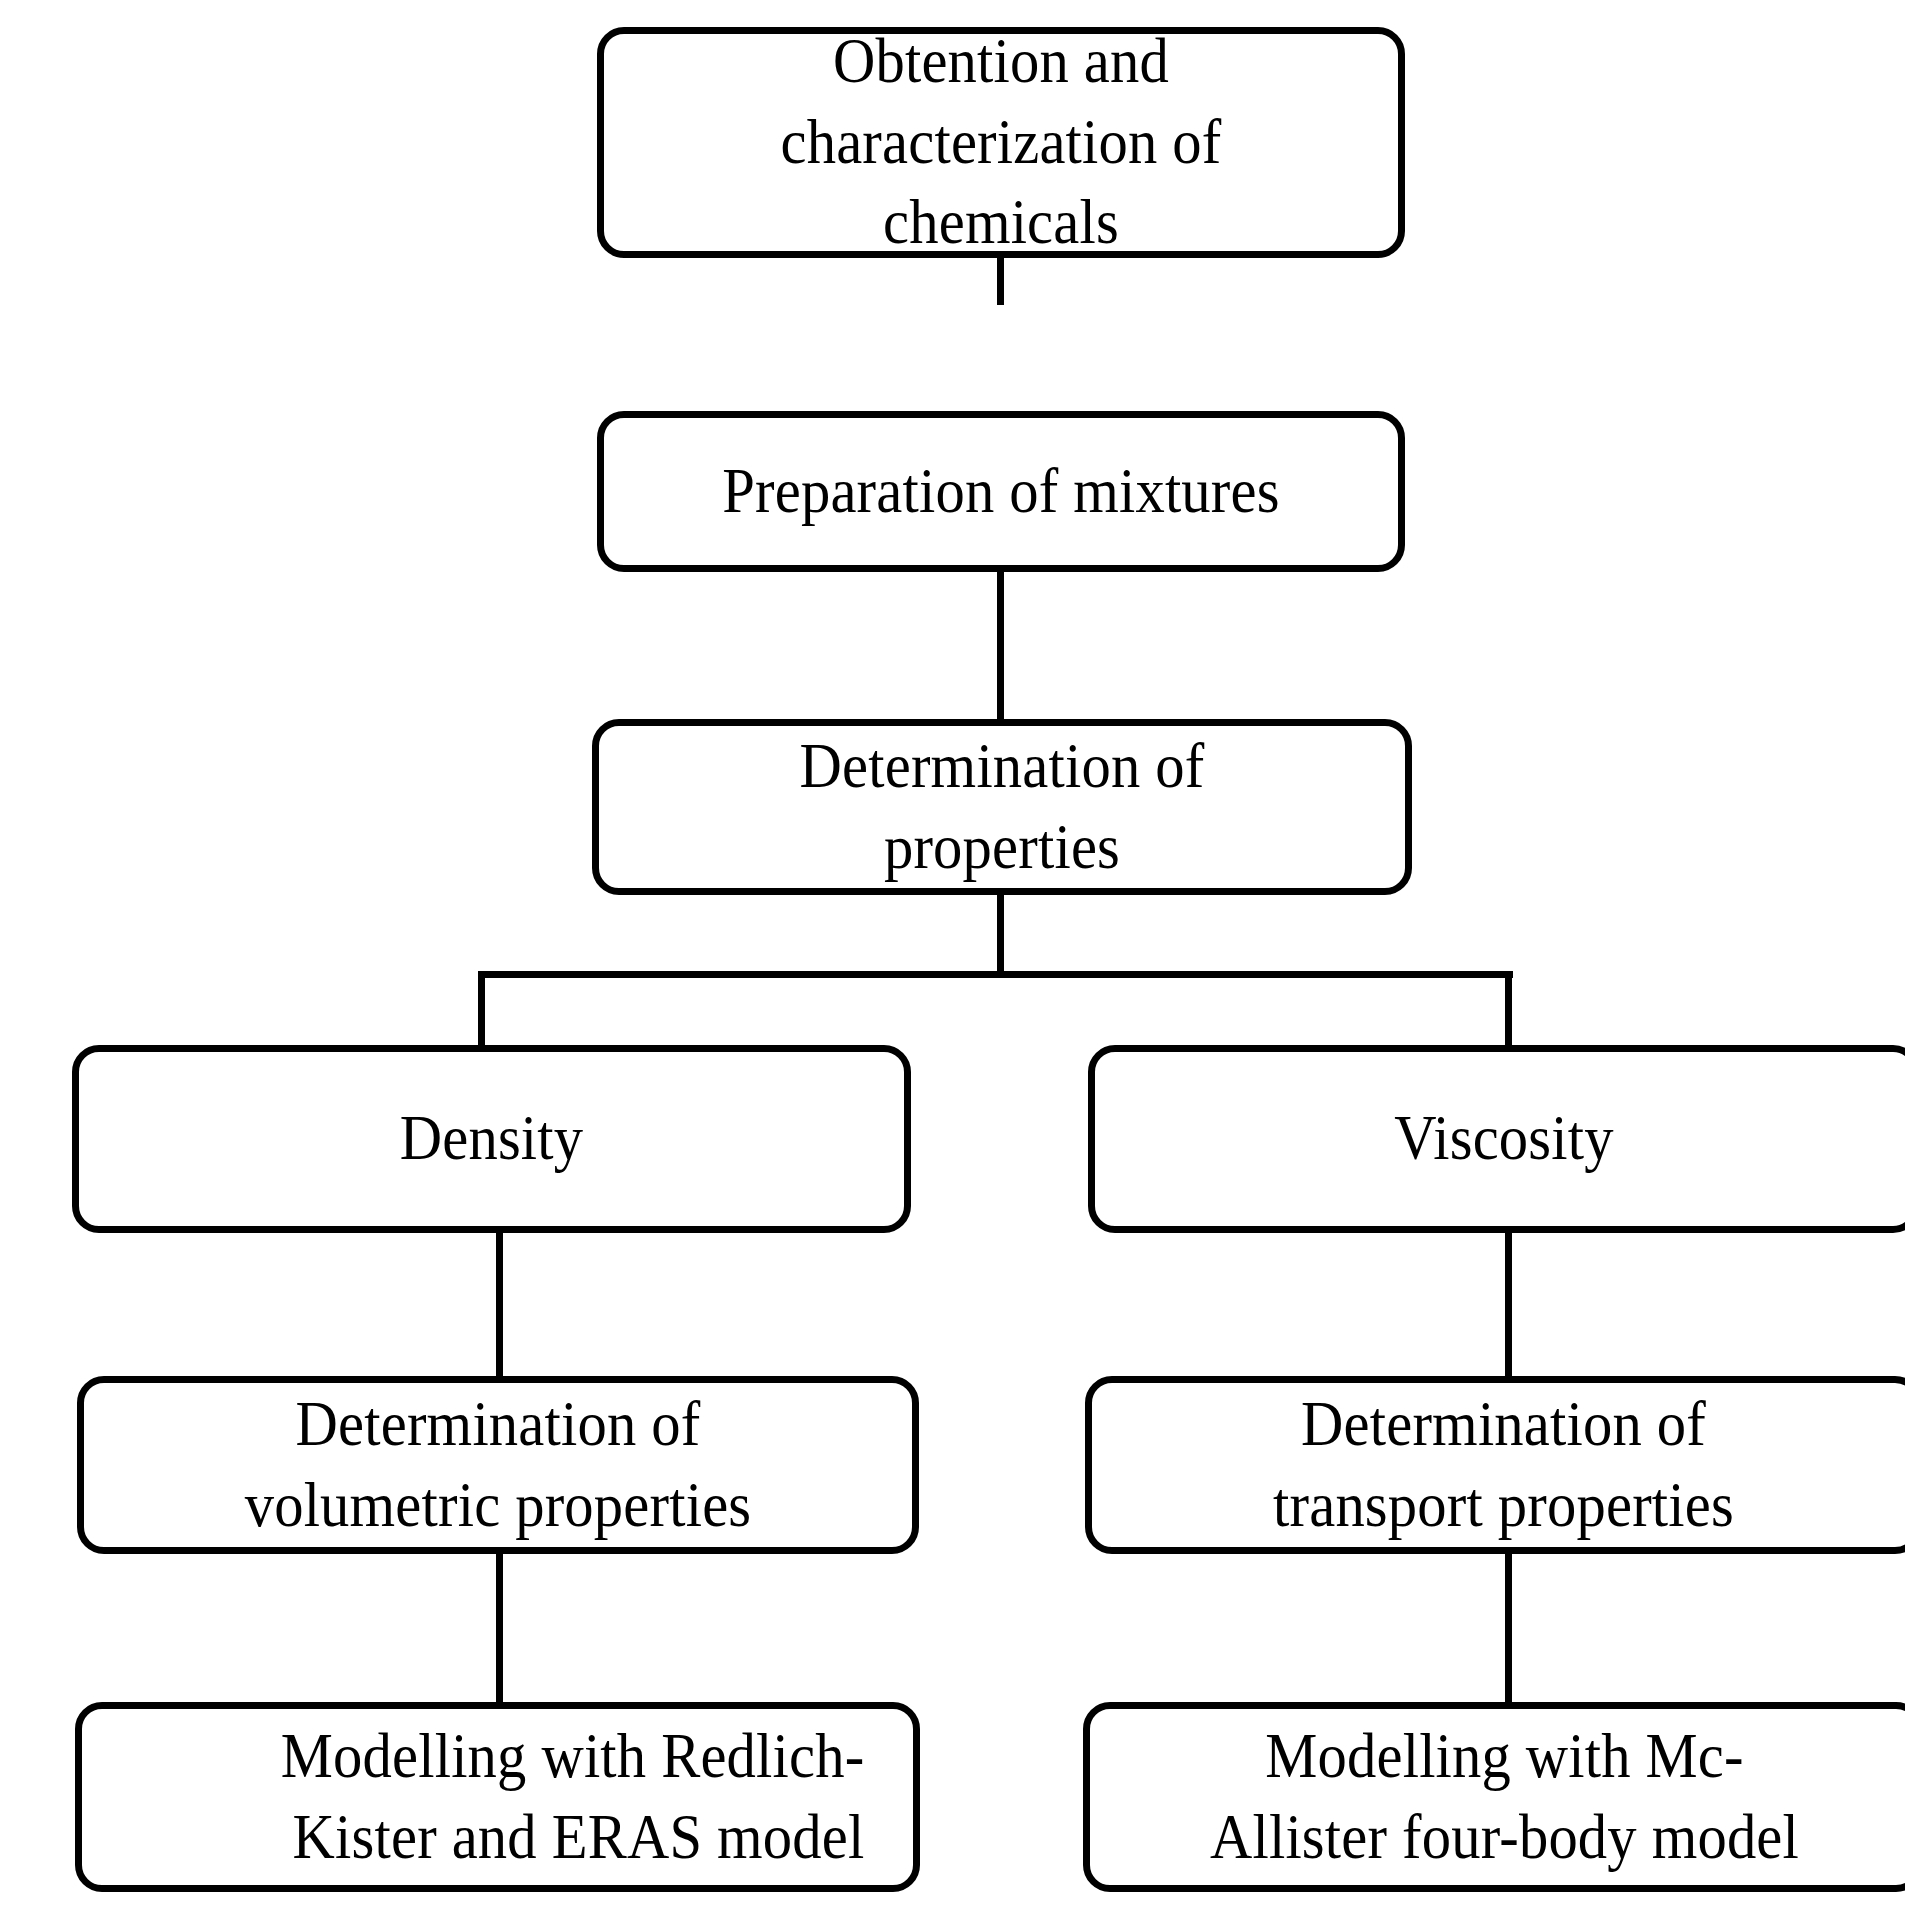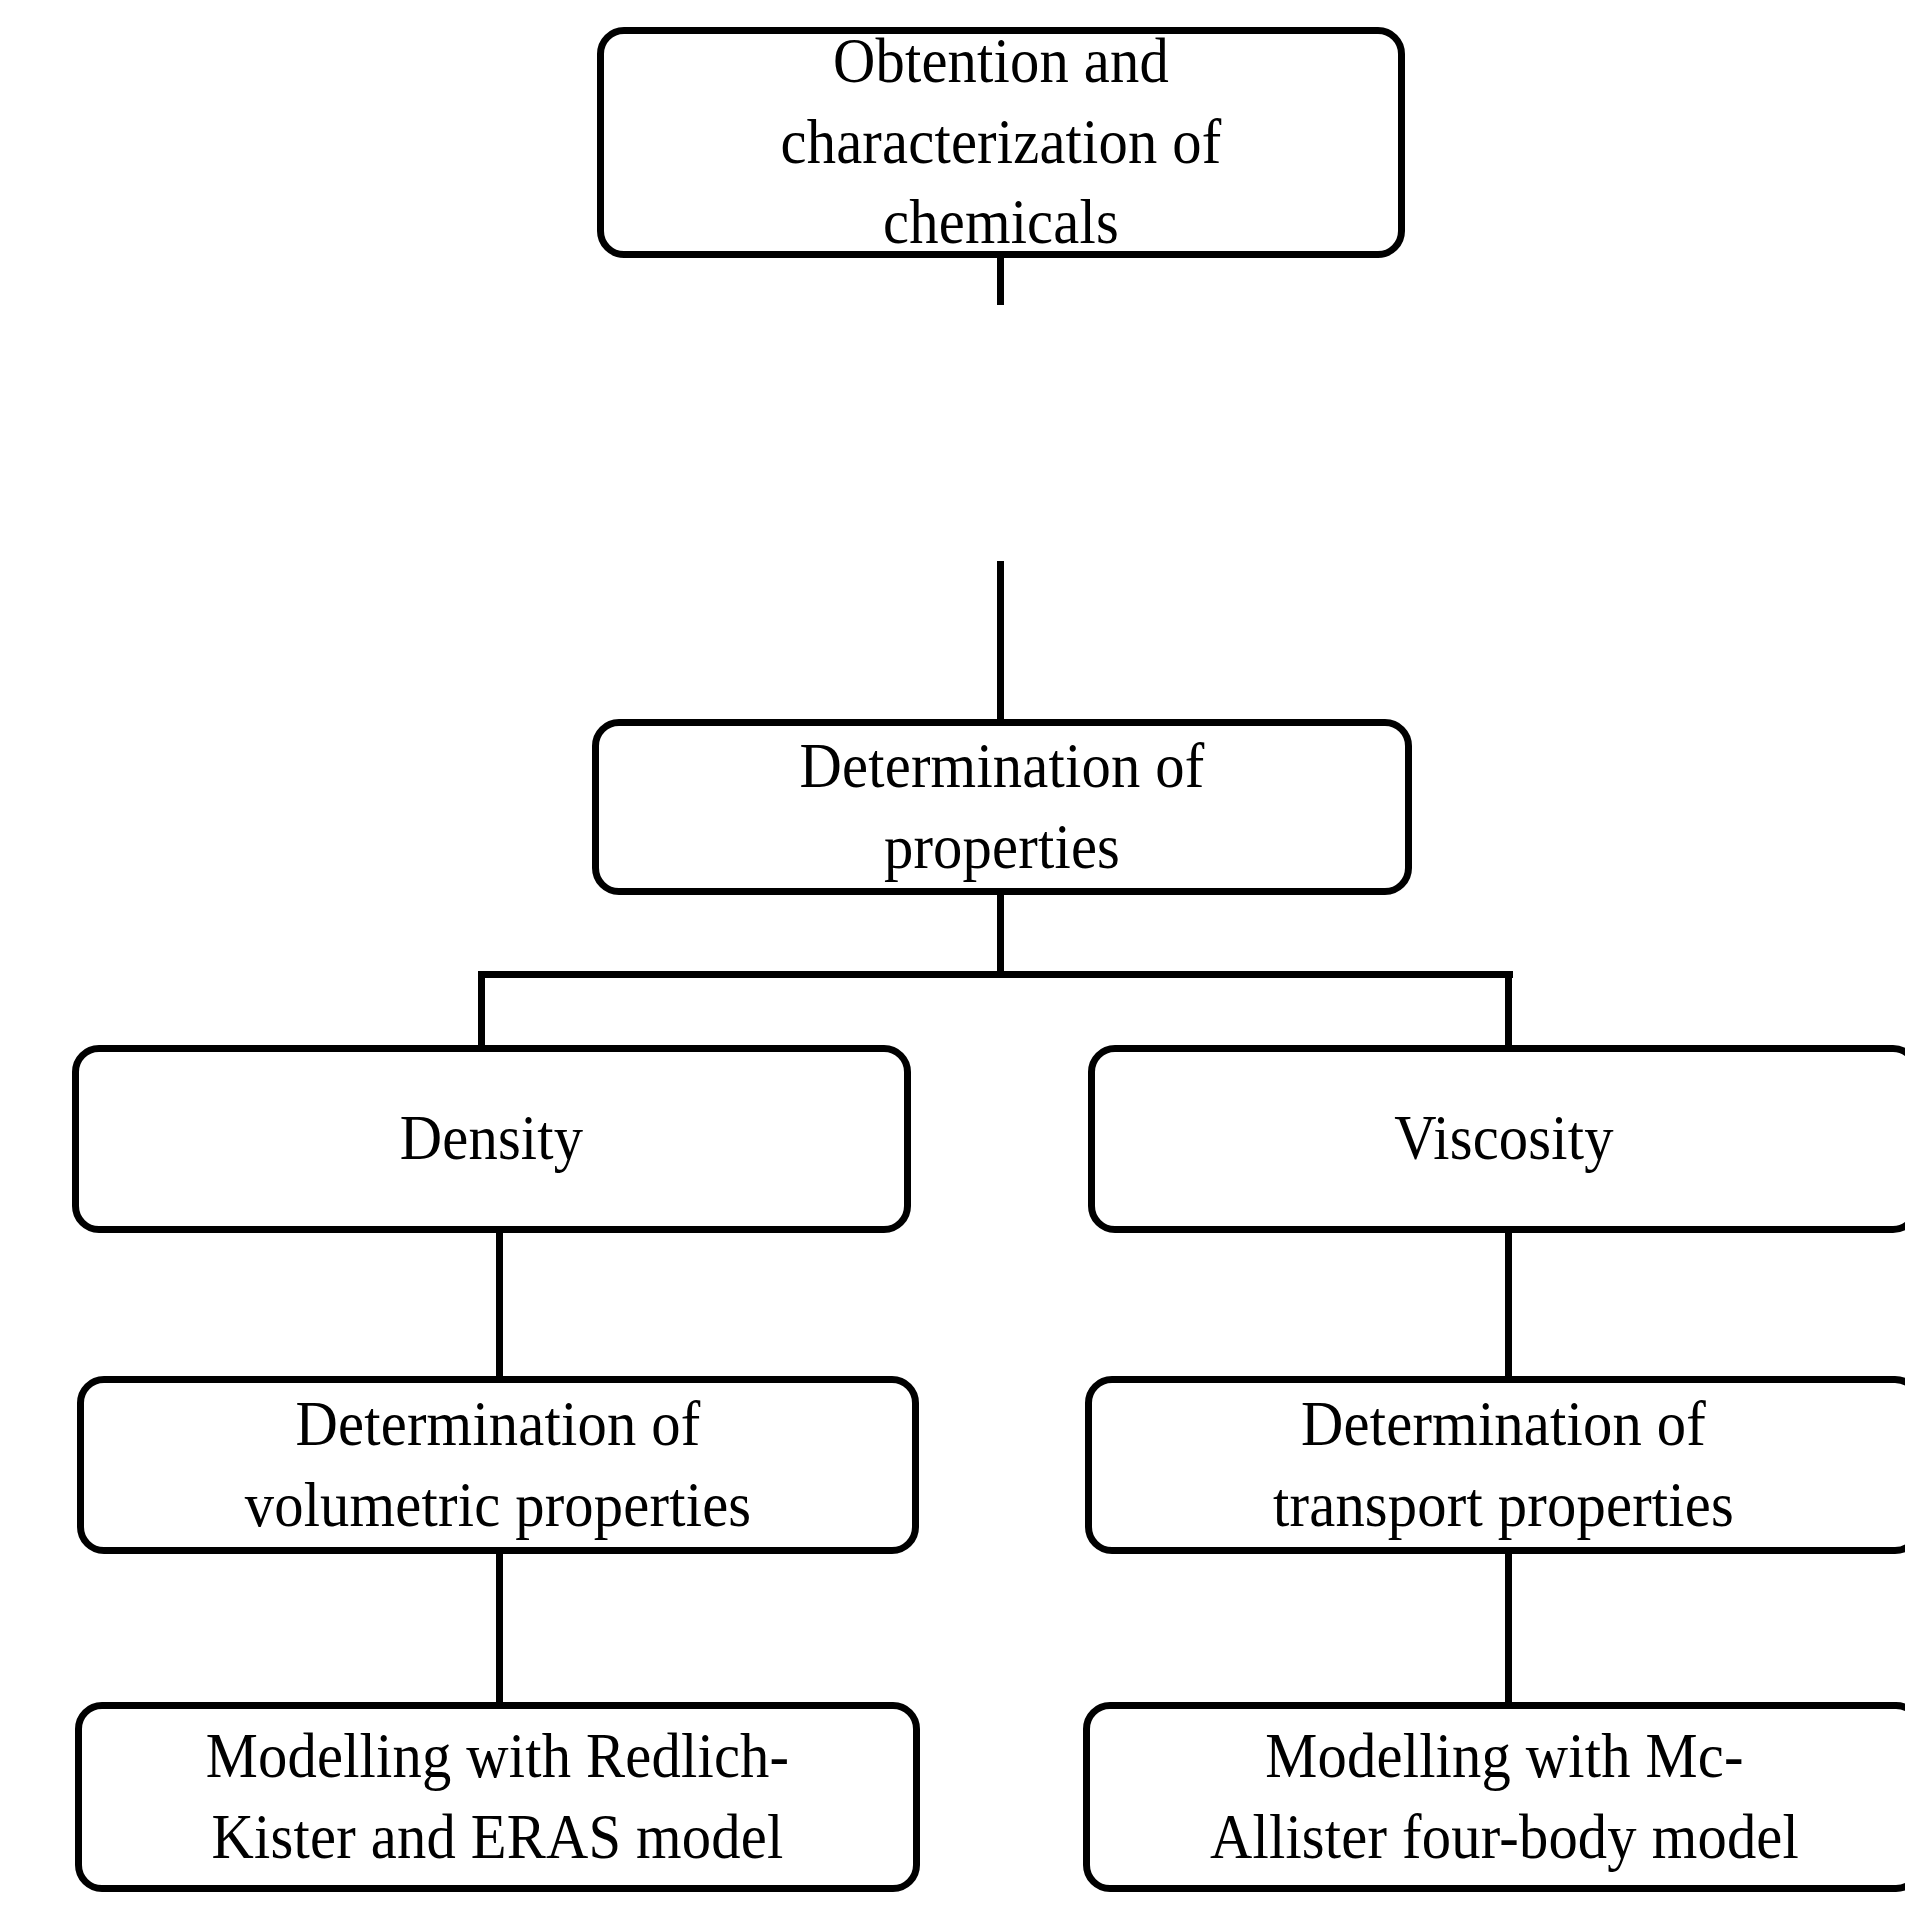"Preparation of mixtures" div.node { html: none -> <div> <span>Preparation of mixtures</span> </div> }
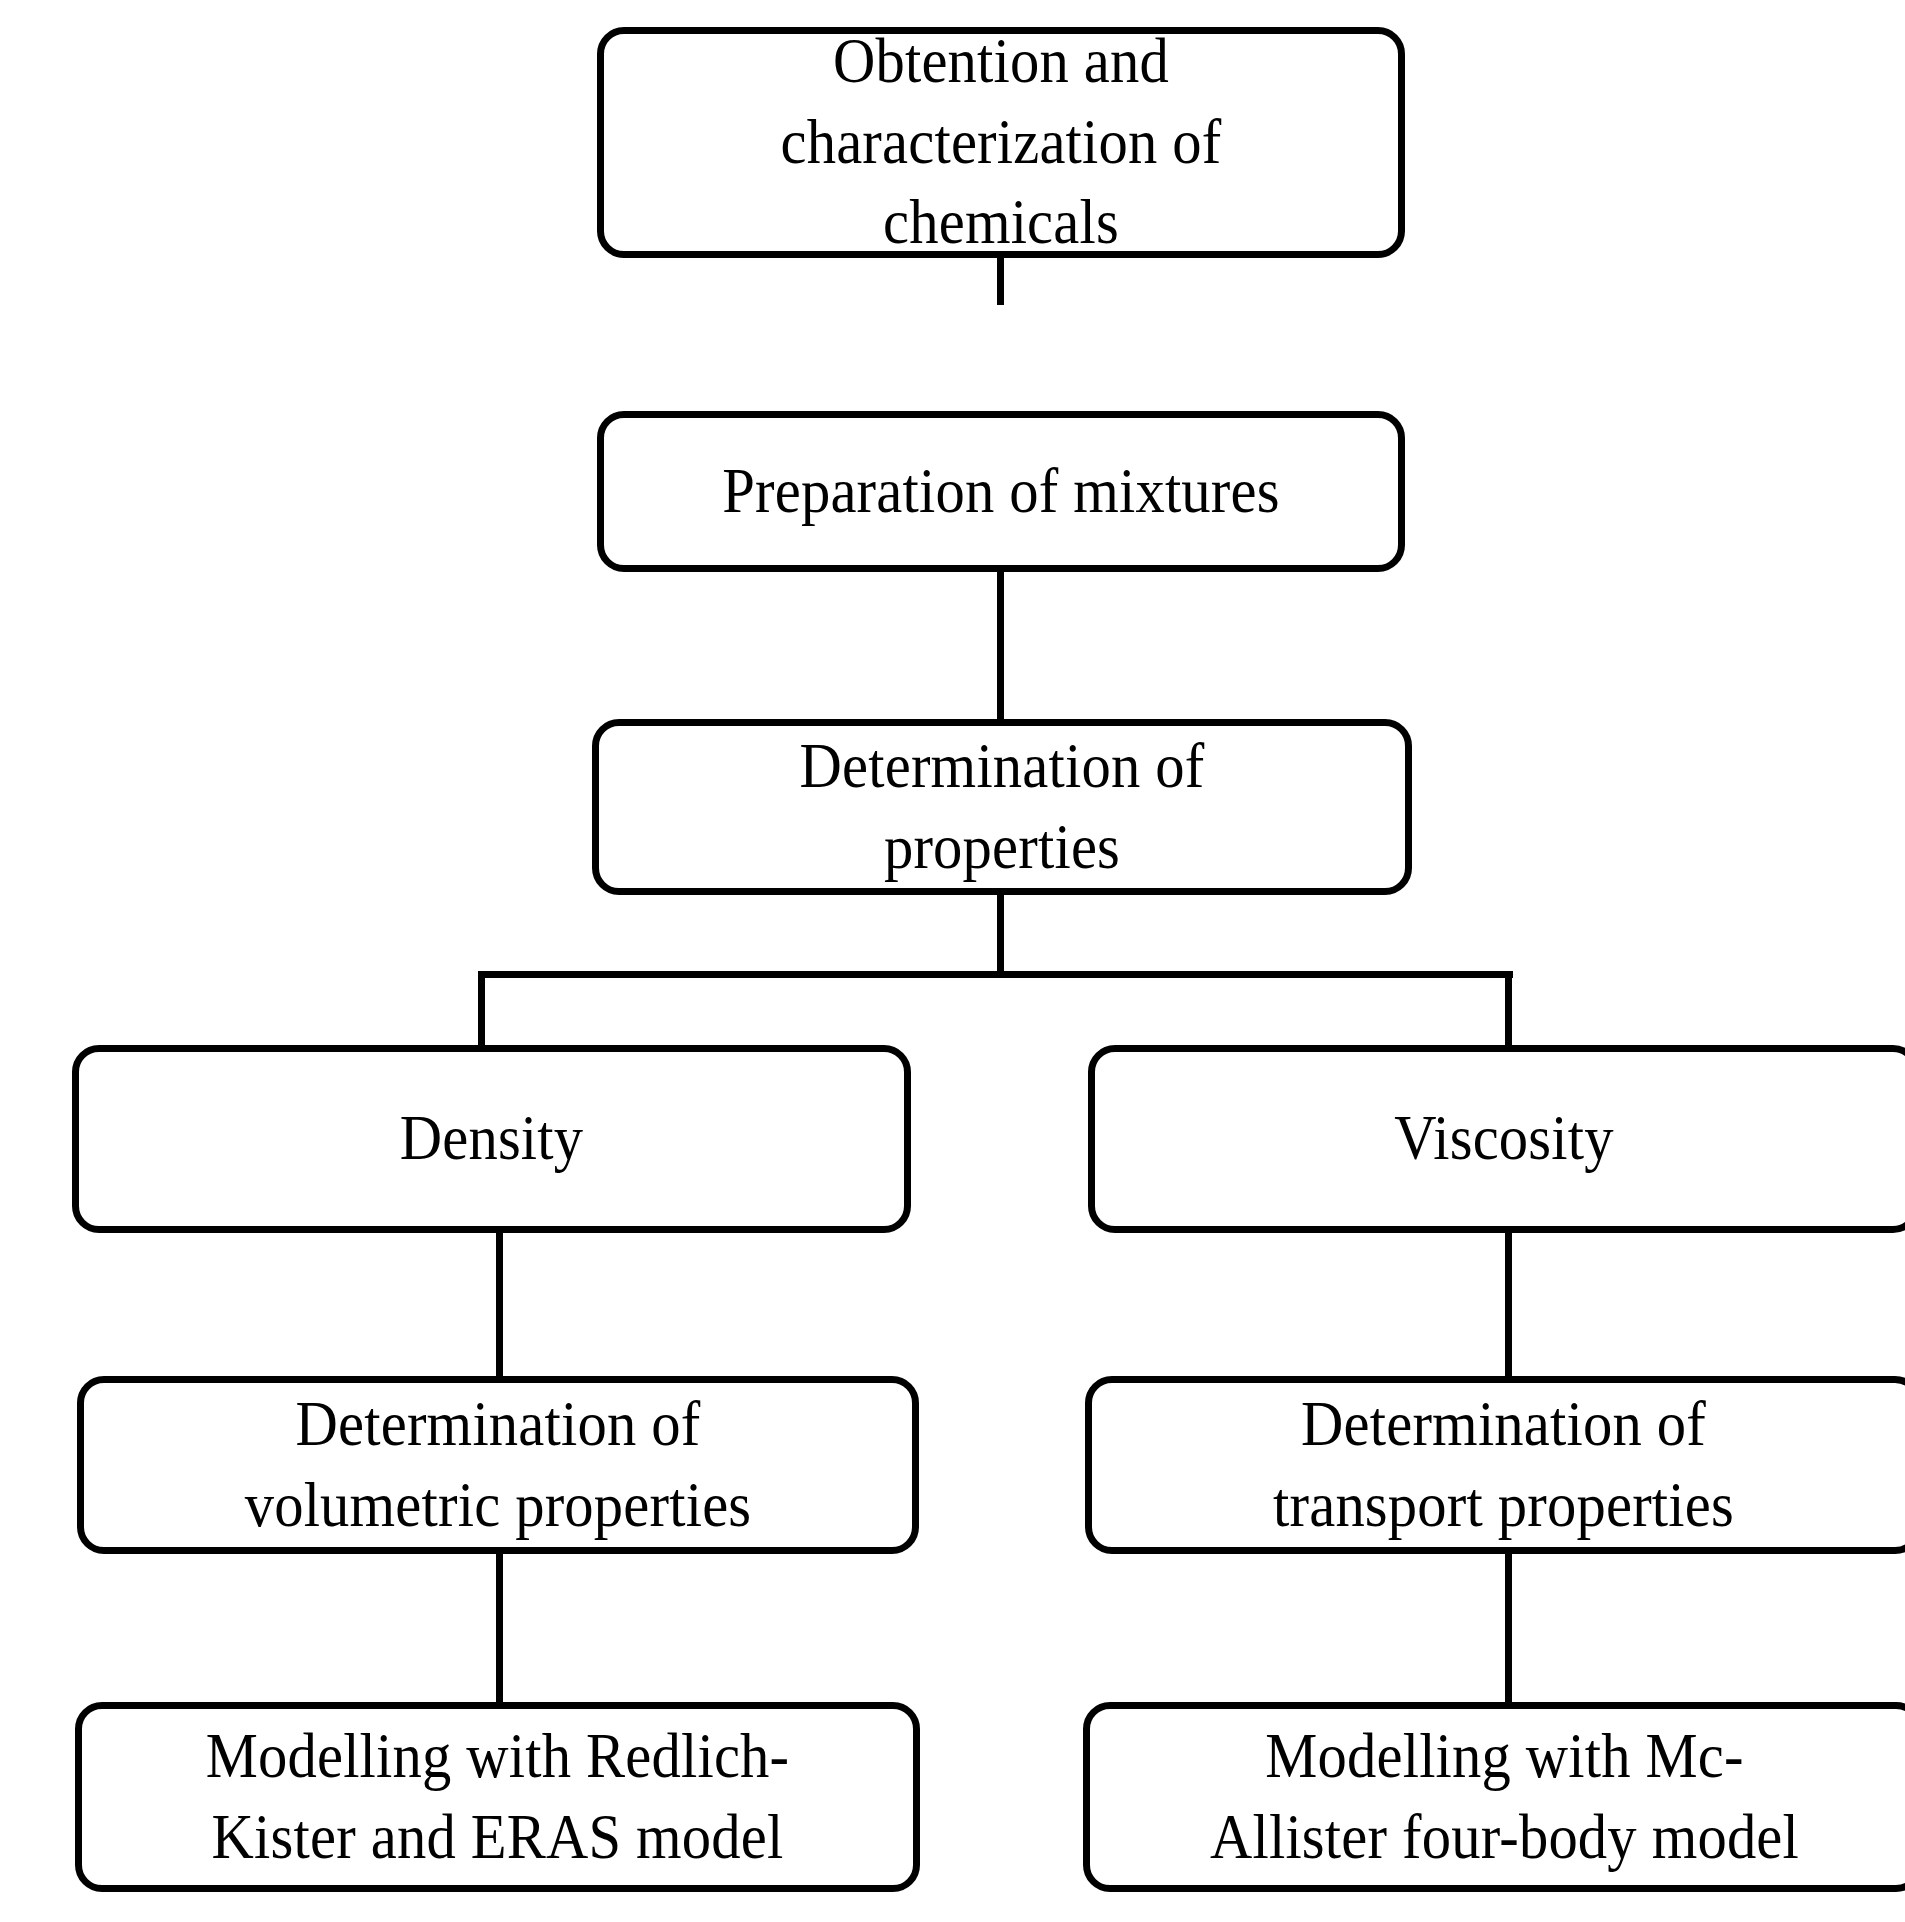"Modelling with Redlich-" div.node { text-align: none -> right }
